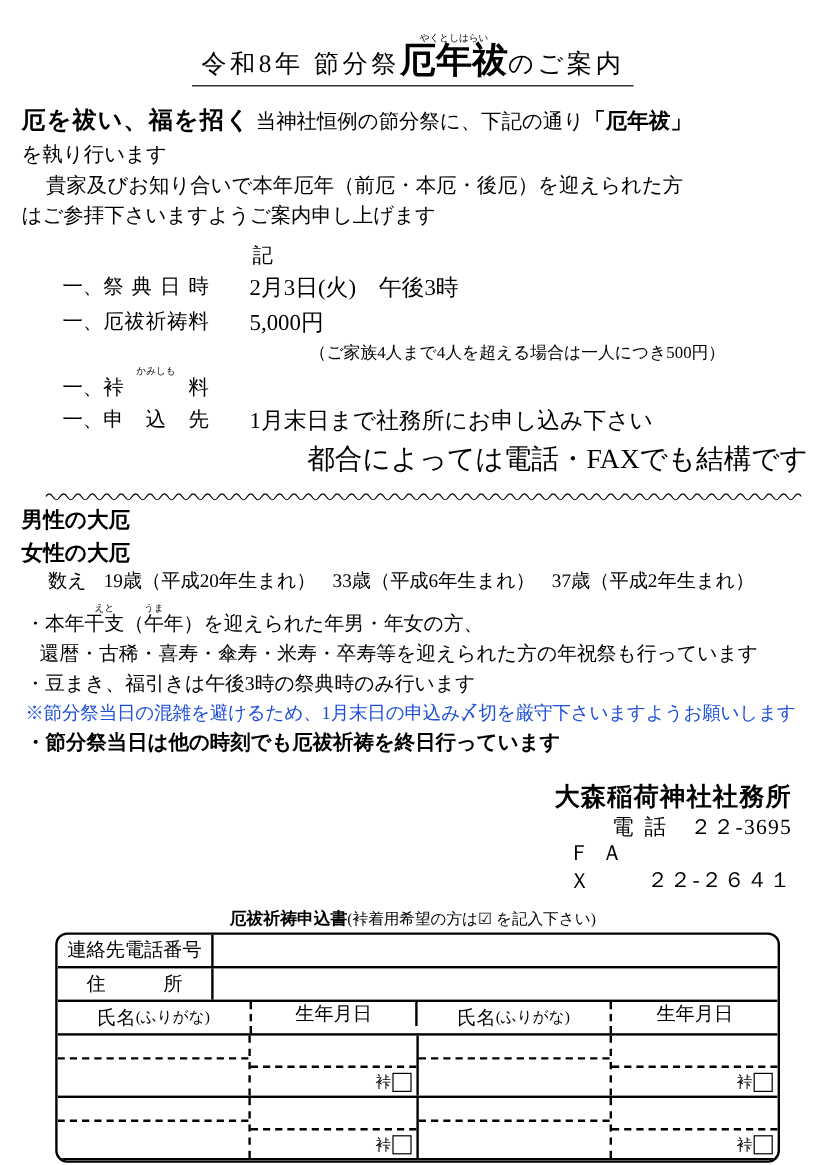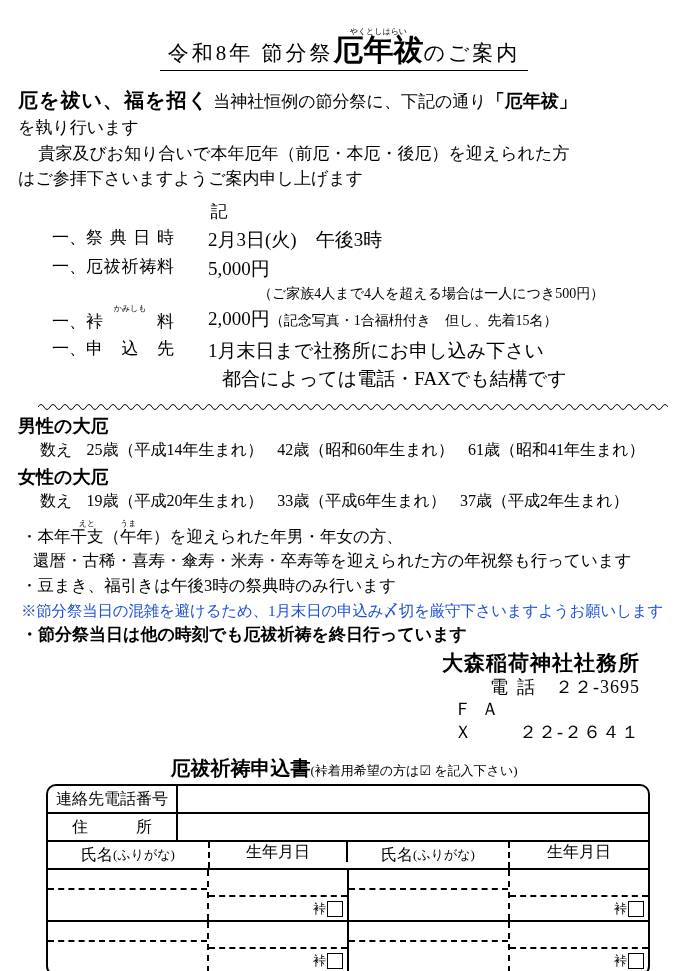"2,000円（記念写真・1合福枡付き 但し、先着15名）" div.item-value { html: <div> <span>2,000円</span><span>（記念写真・1合福枡付き 但し、先着15名）</span> </div> -> none }
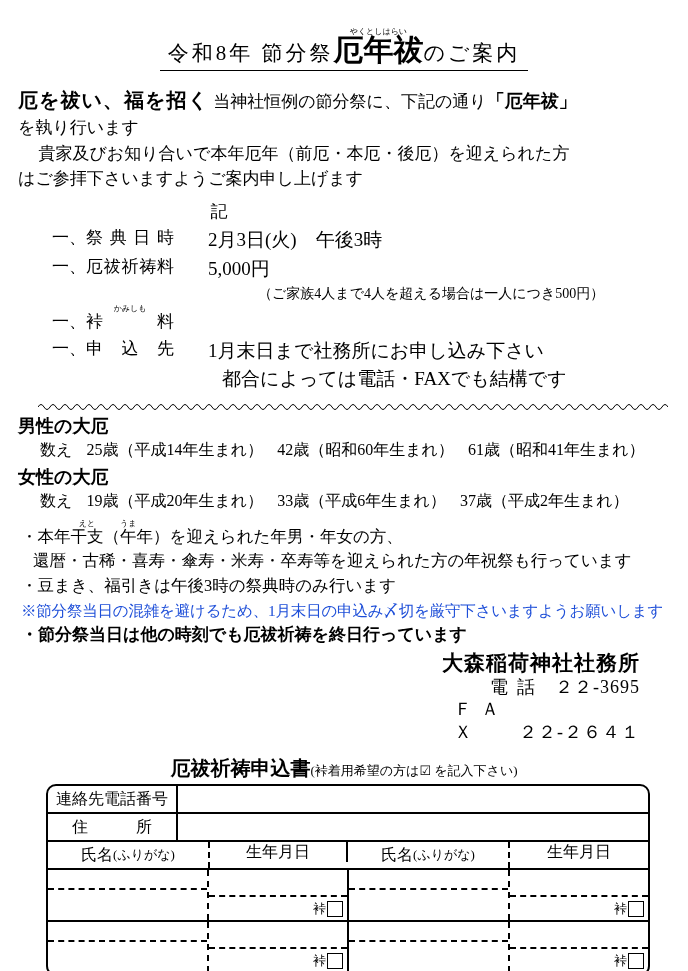"都合によっては電話・FAXでも結構です" .cont-line { font-size: 19px -> 23px; margin-left: none -> 34px }
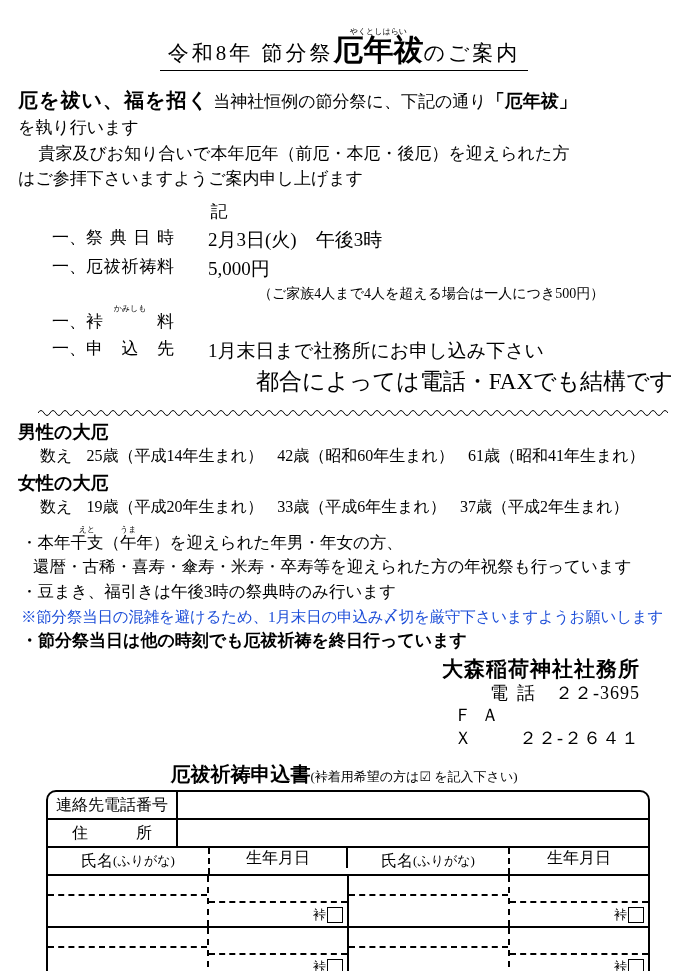"数え 25歳（平成14年生まれ） 42歳（昭和60年生まれ）" div.sec-body { html: <div> <span>数え</span><span></span><span>25歳</span><span>（平成14年生まれ）</span><span></span><span>42歳</span><span>（昭和60年生まれ）</span><span></span><span>61歳</span><span>（昭和41年生まれ）</span> </div> -> none }
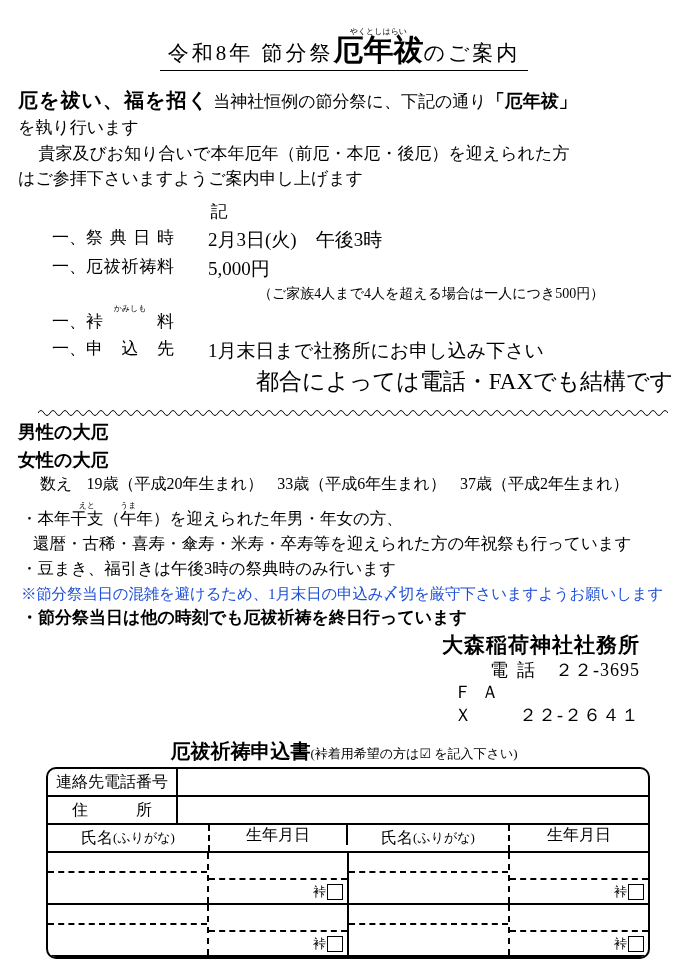"大森稲荷神社社務所" .contact { margin-top: 2px -> 20px; padding-right: 48px -> 28px }
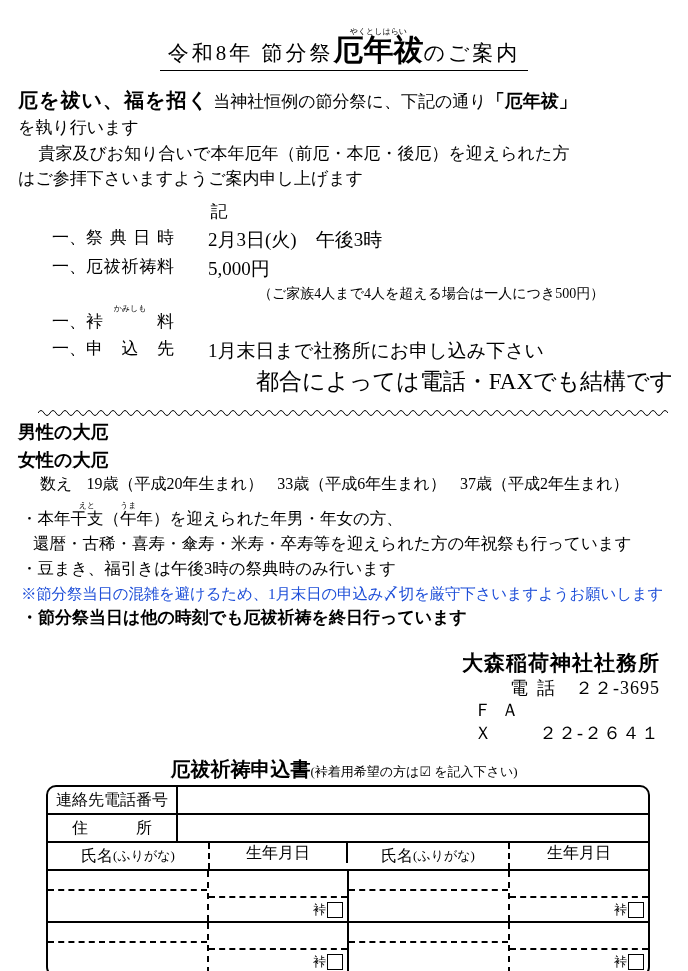"厄祓祈祷申込書" .form-title .ft-main { font-size: 20px -> 14px }
